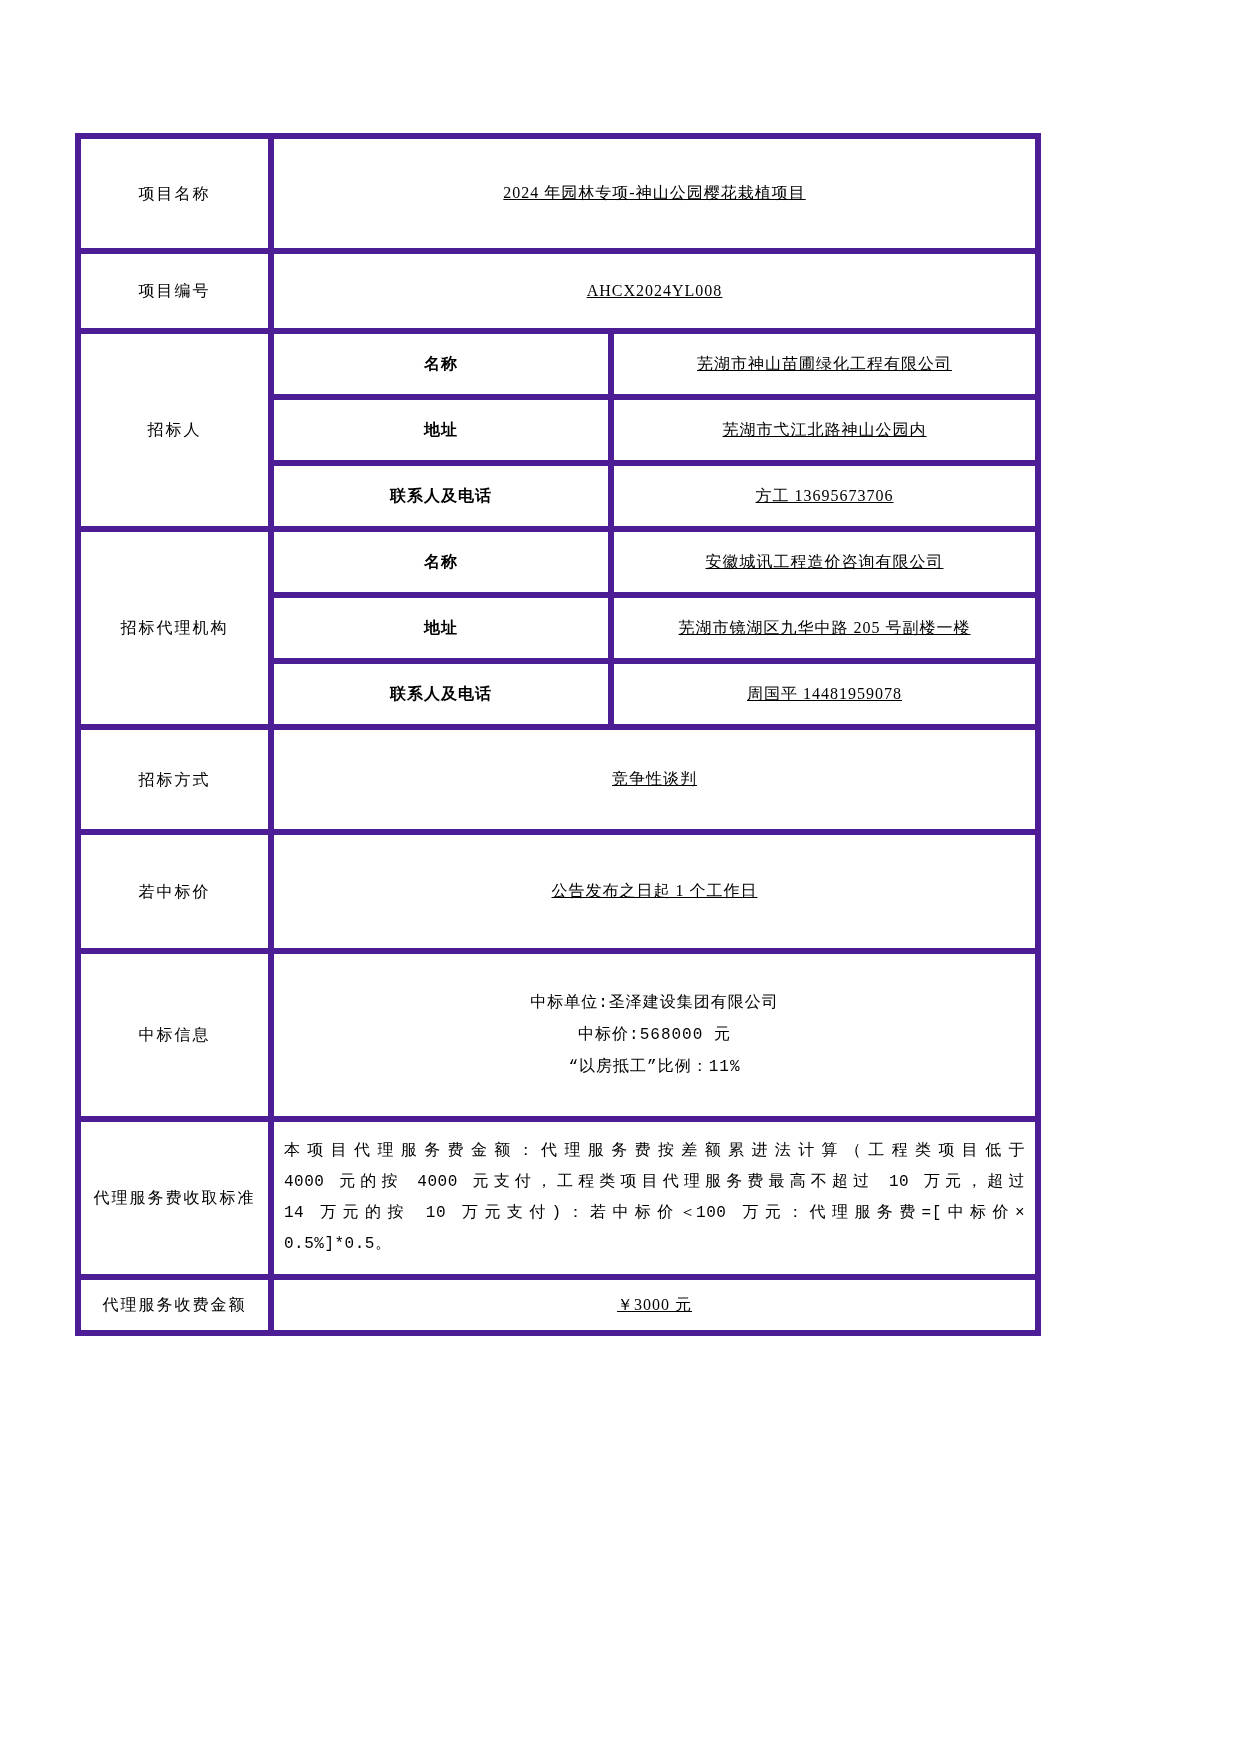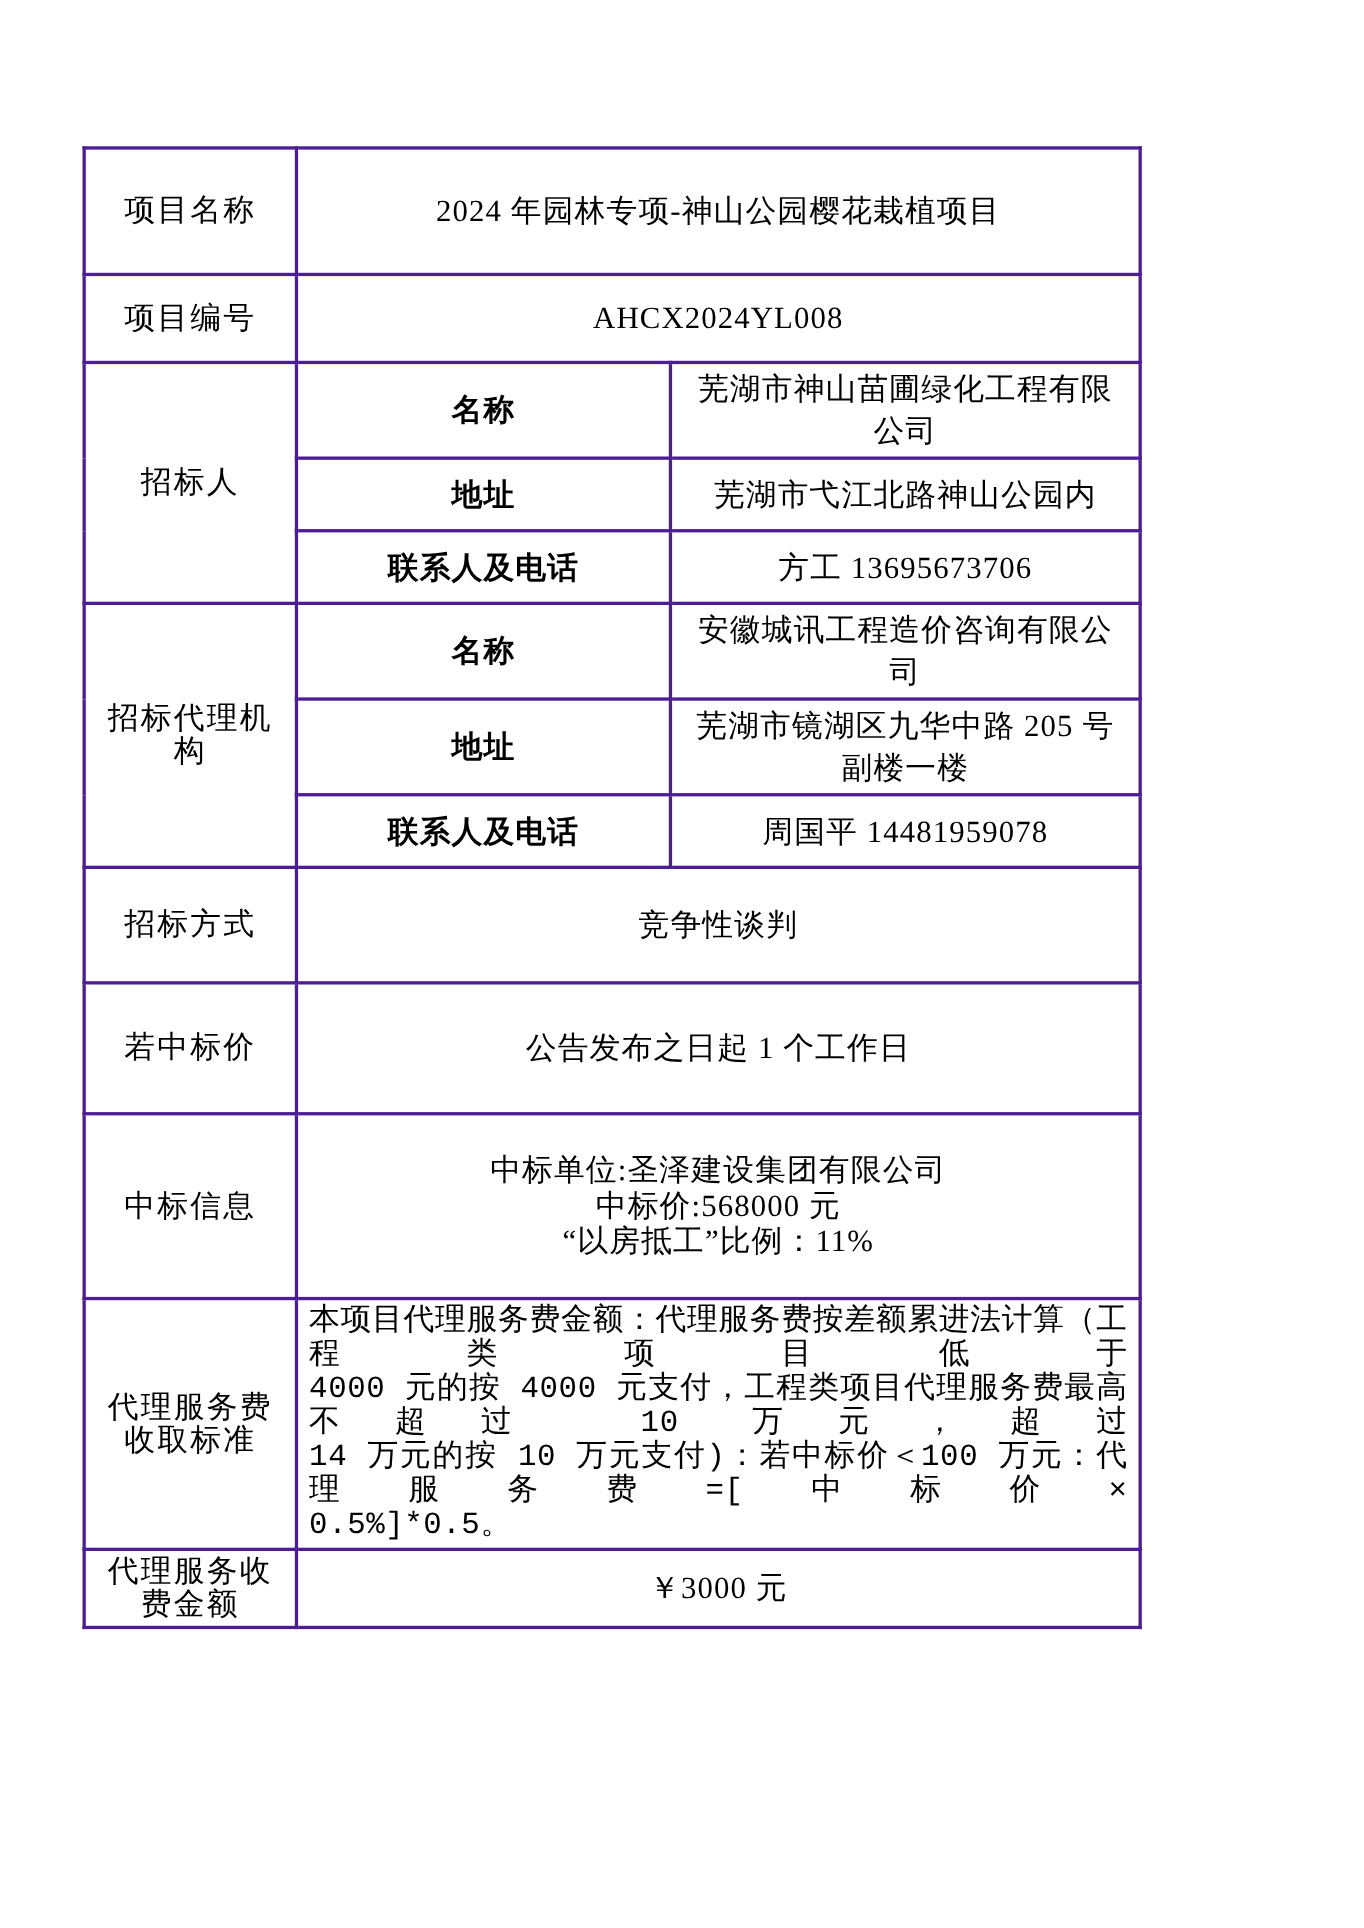"项目名称" .doc-table td { border: 3px solid #4c1d95 -> 6px solid #4c1d95; font-size: 28px -> 16px }
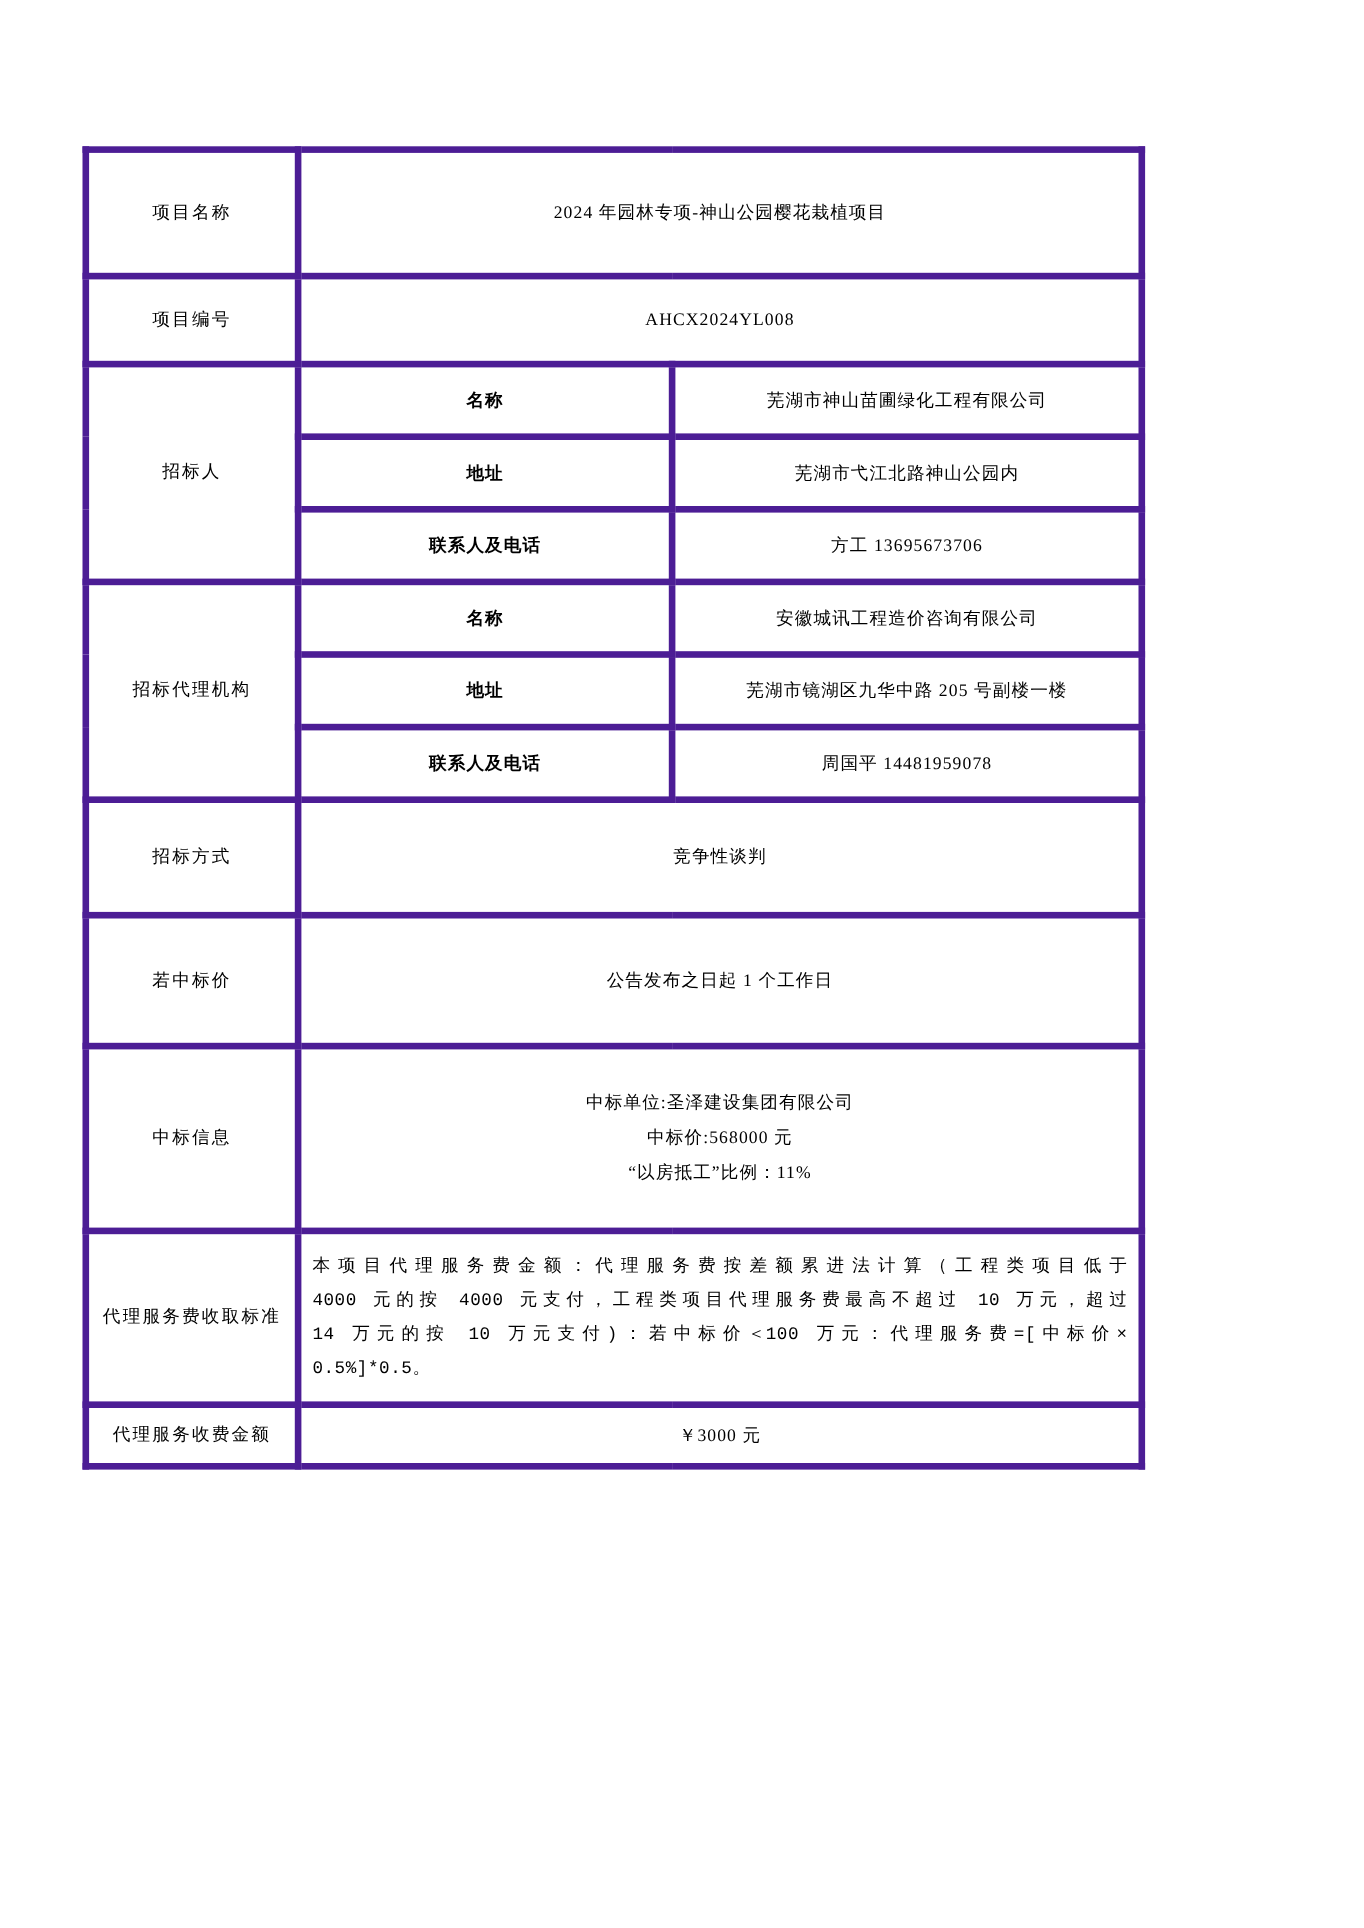"2024 年园林专项-神山公园樱花栽植项目" .val { text-decoration: none -> underline }
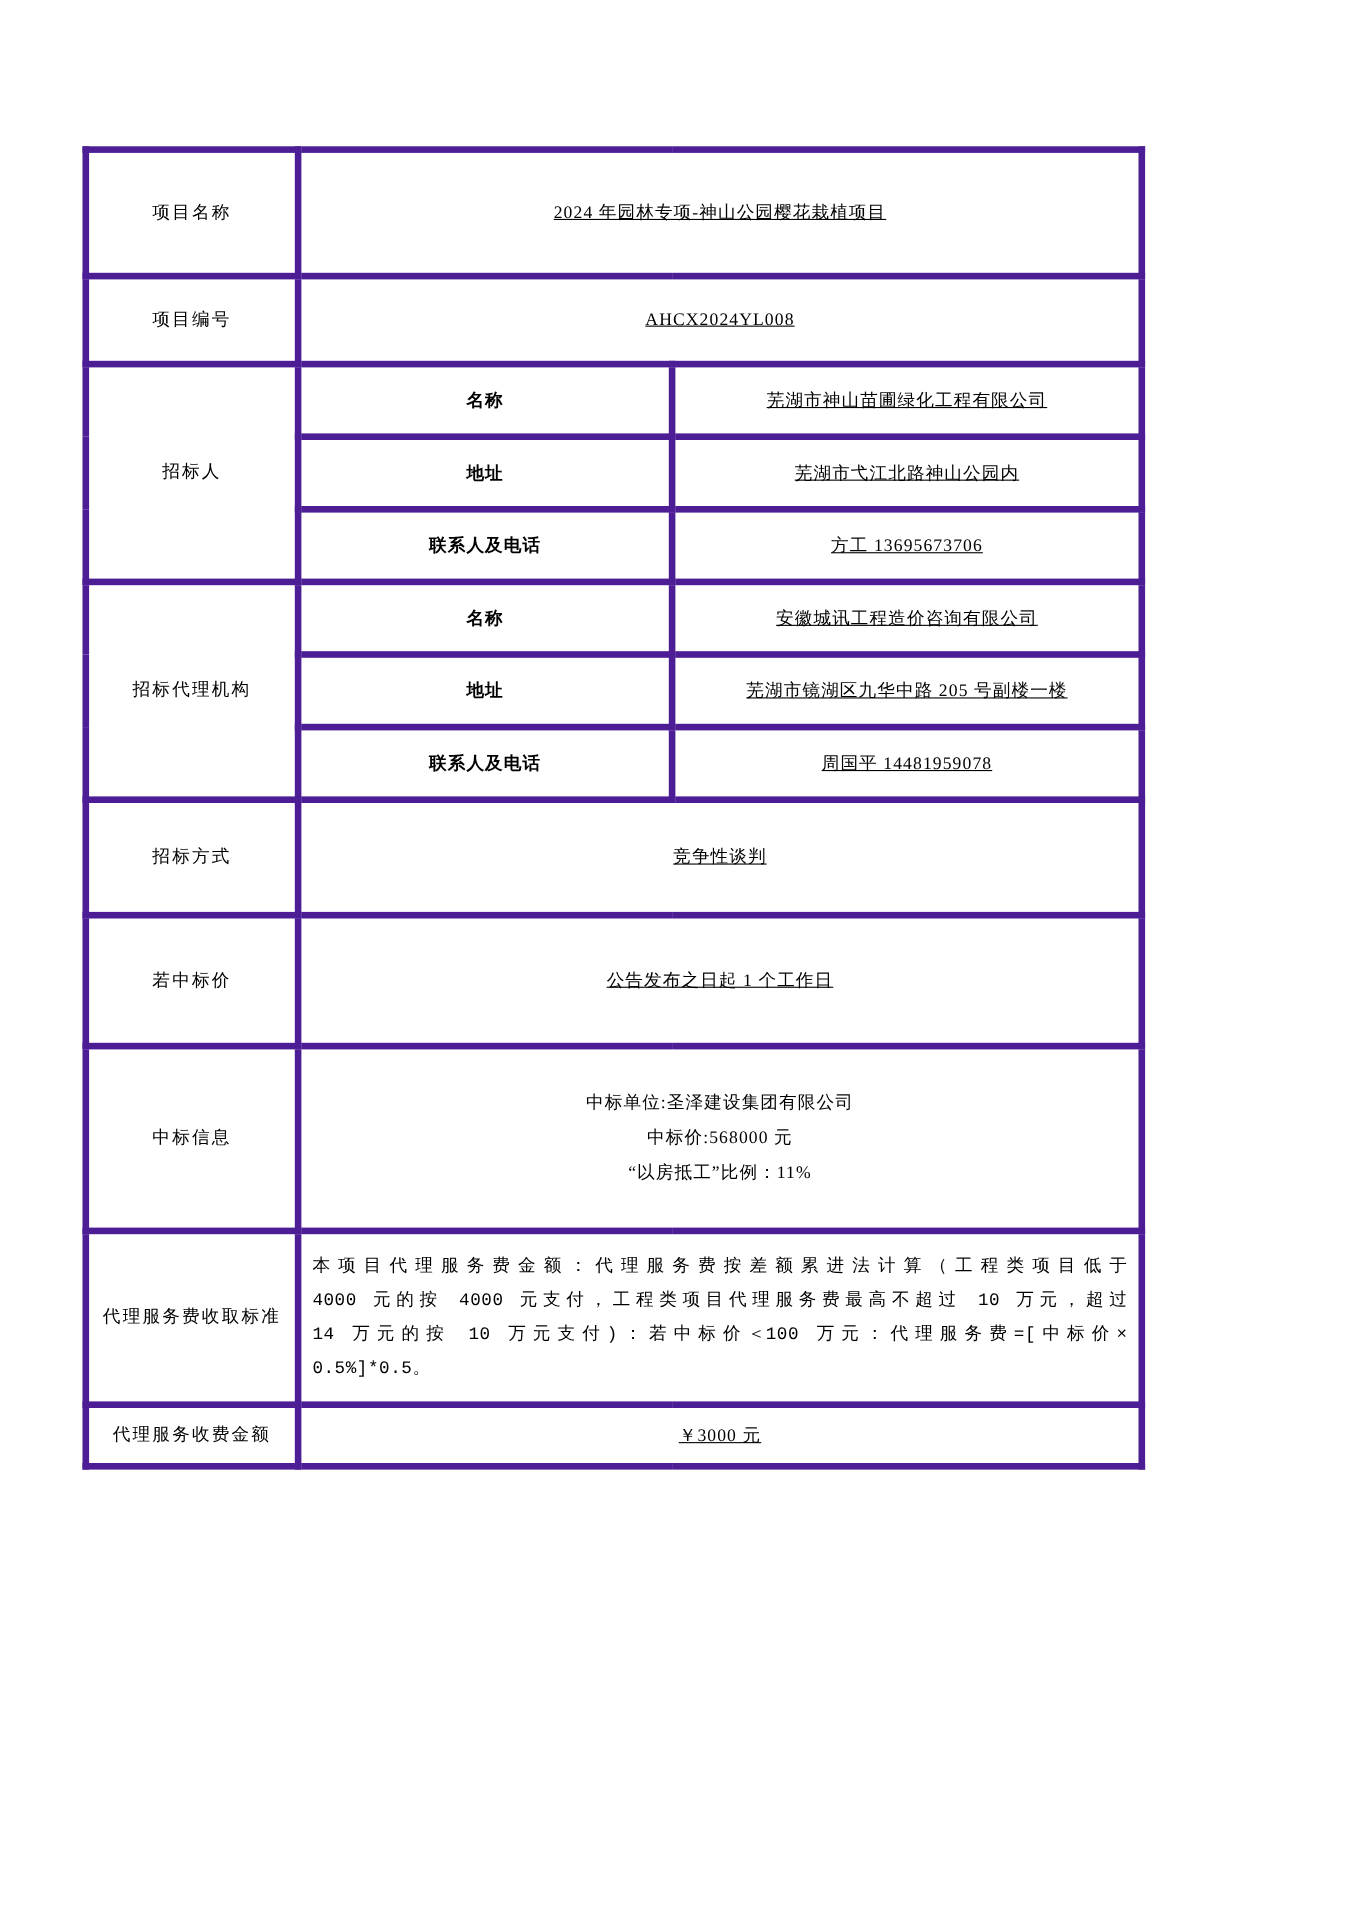"中标单位:圣泽建设集团有限公司" .award-line { font-family: none -> Liberation Mono, monospace }
